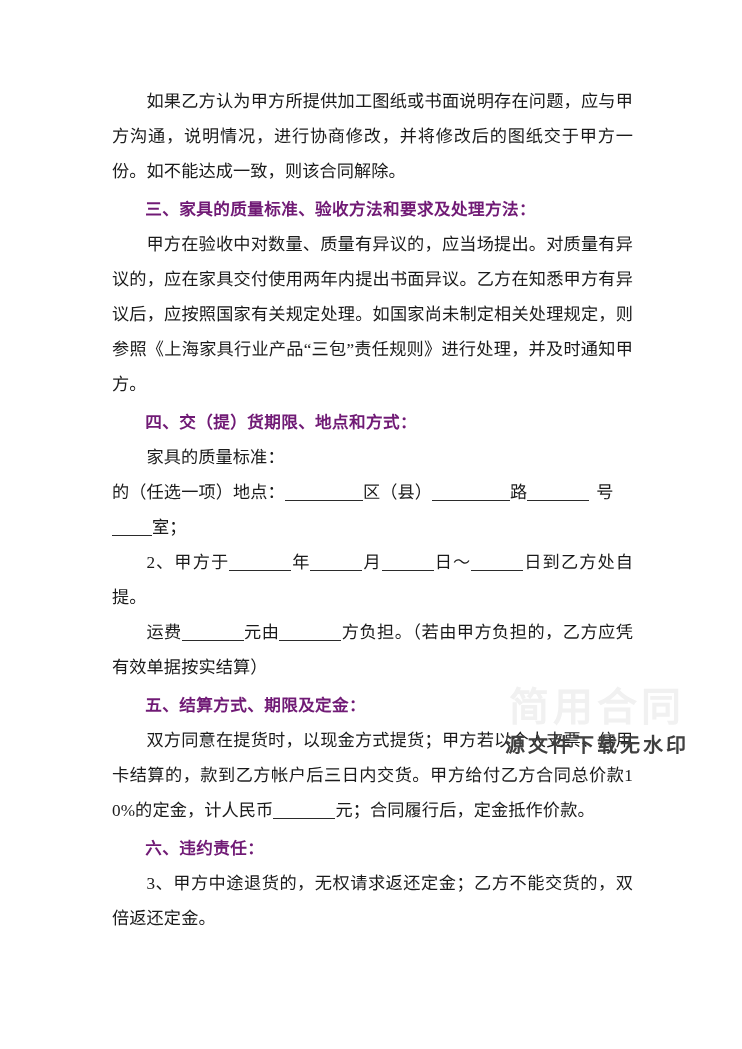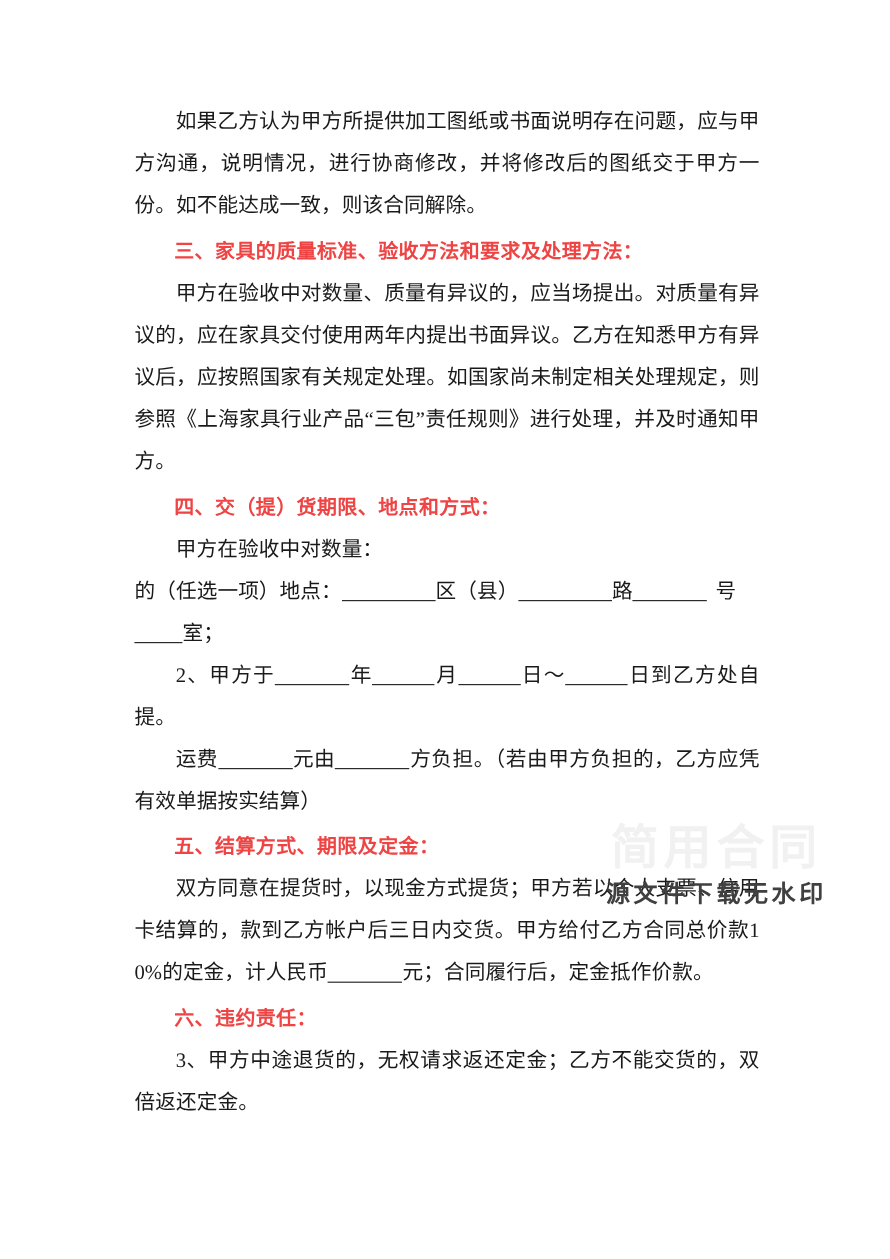"三、家具的质量标准、验收方法和要求及处理方法：" .heading { color: #ef4444 -> #701a75 }
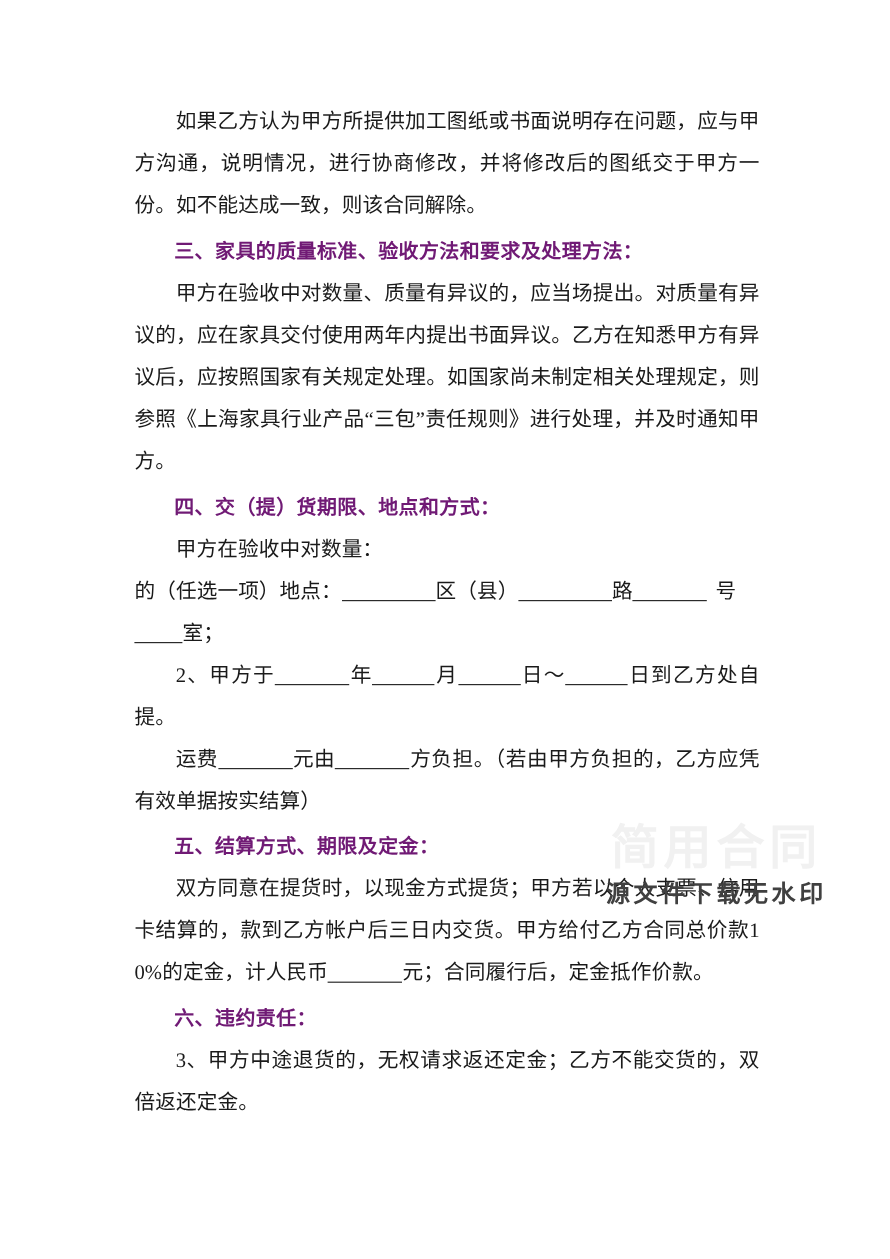"甲方在验收中对数量：" p.para { text: 甲方在验收中对数量 -> 家具的质量标准 }
